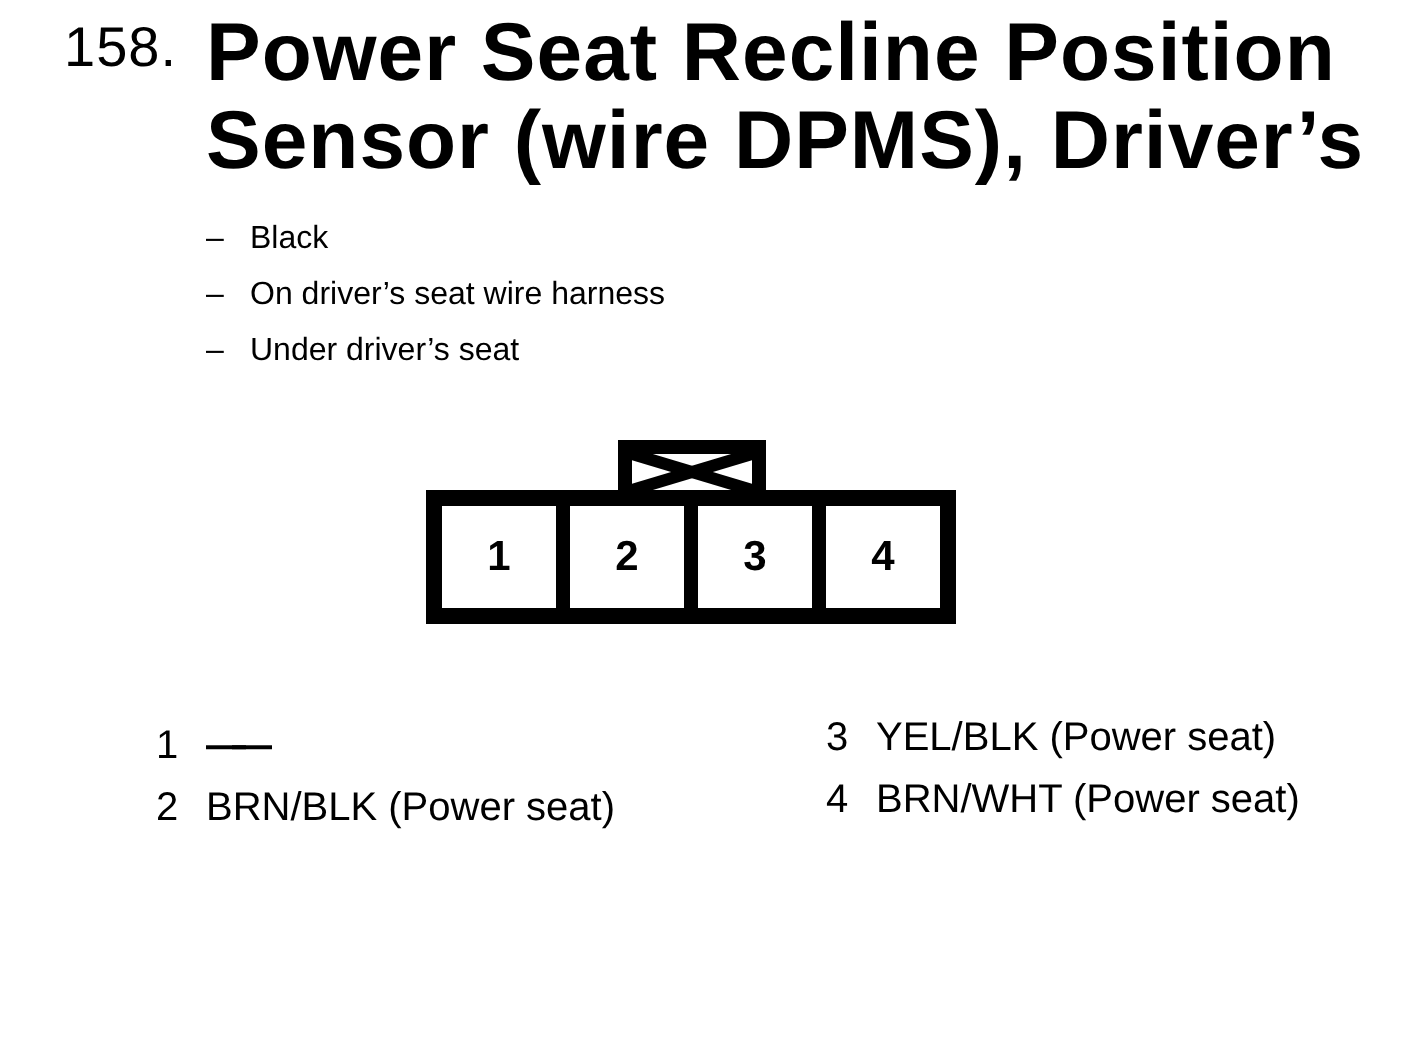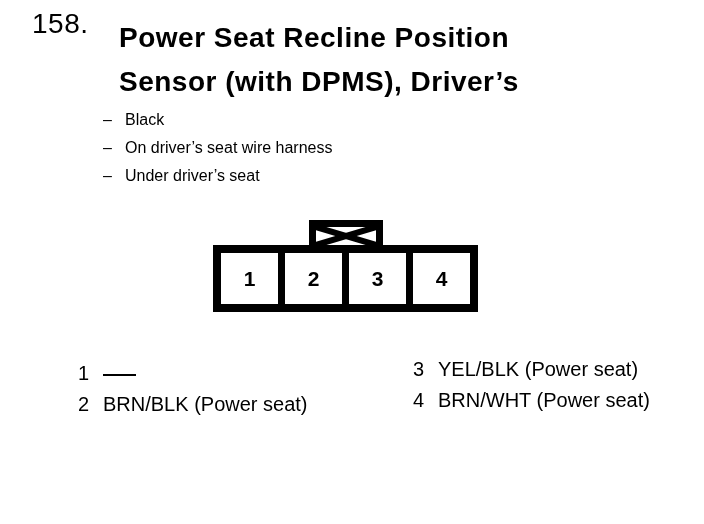"Power Seat Recline Position" .title-block { font-size: 28px -> 41px; margin-left: 16px -> none; top: 16px -> 4px }
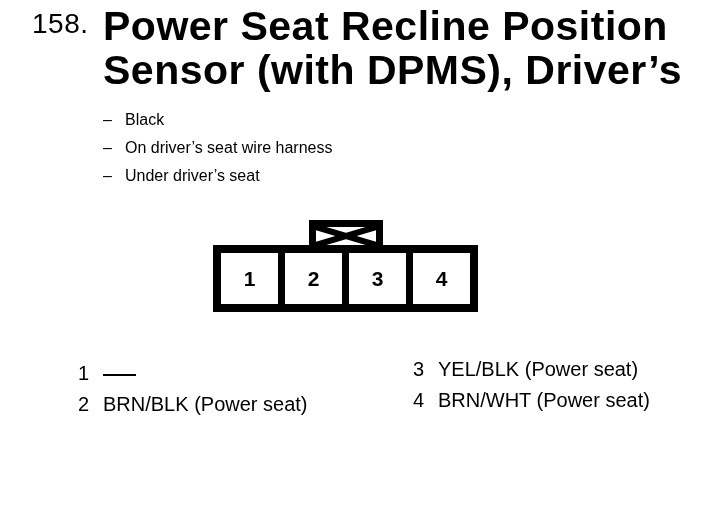"Sensor (with DPMS), Driver’s" div { text: with -> wire }
